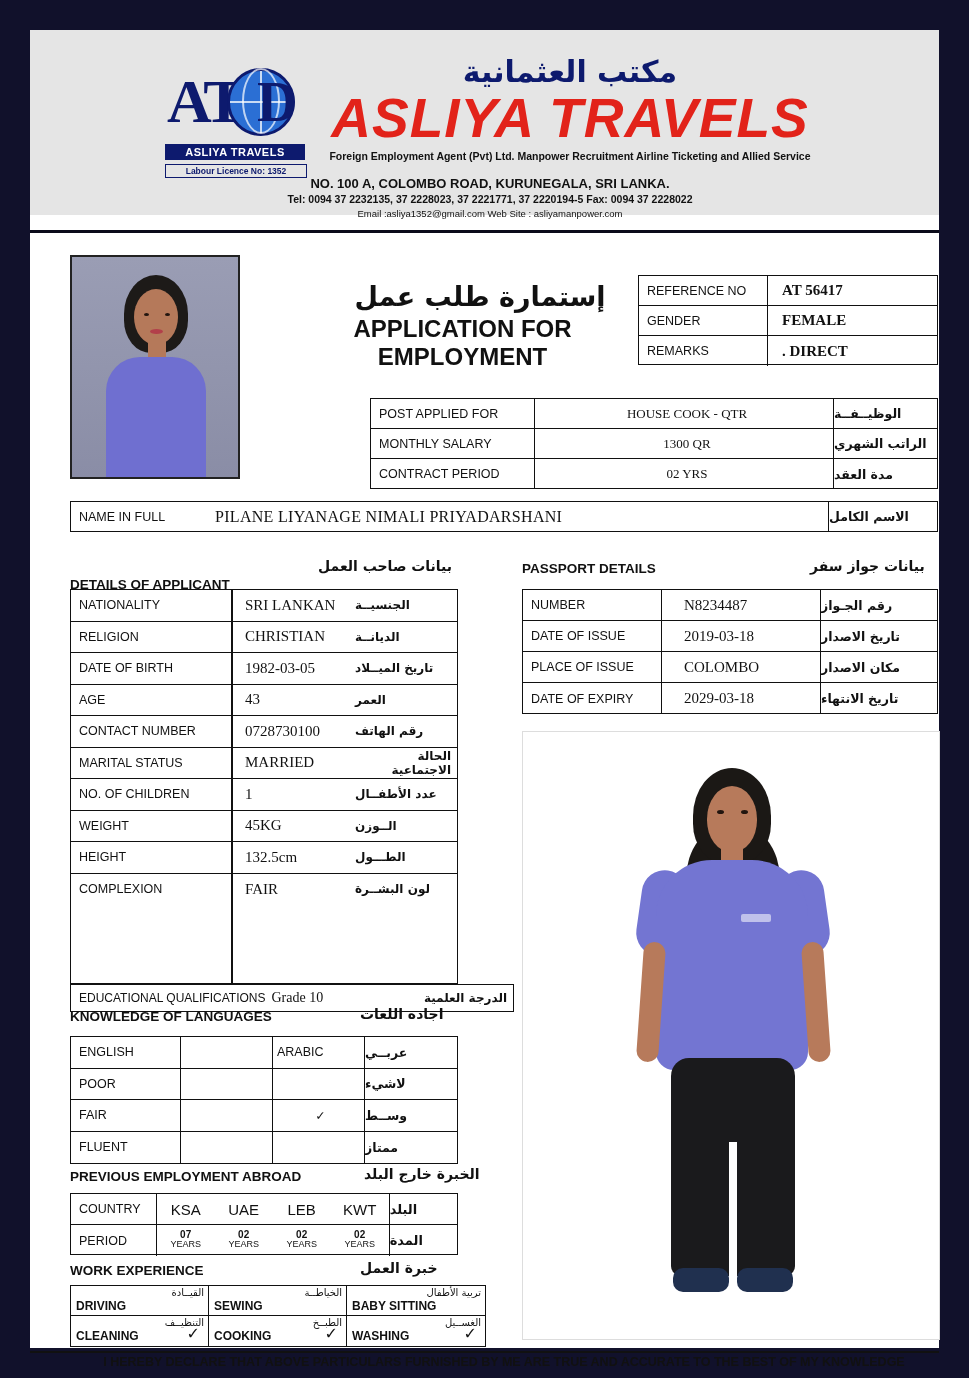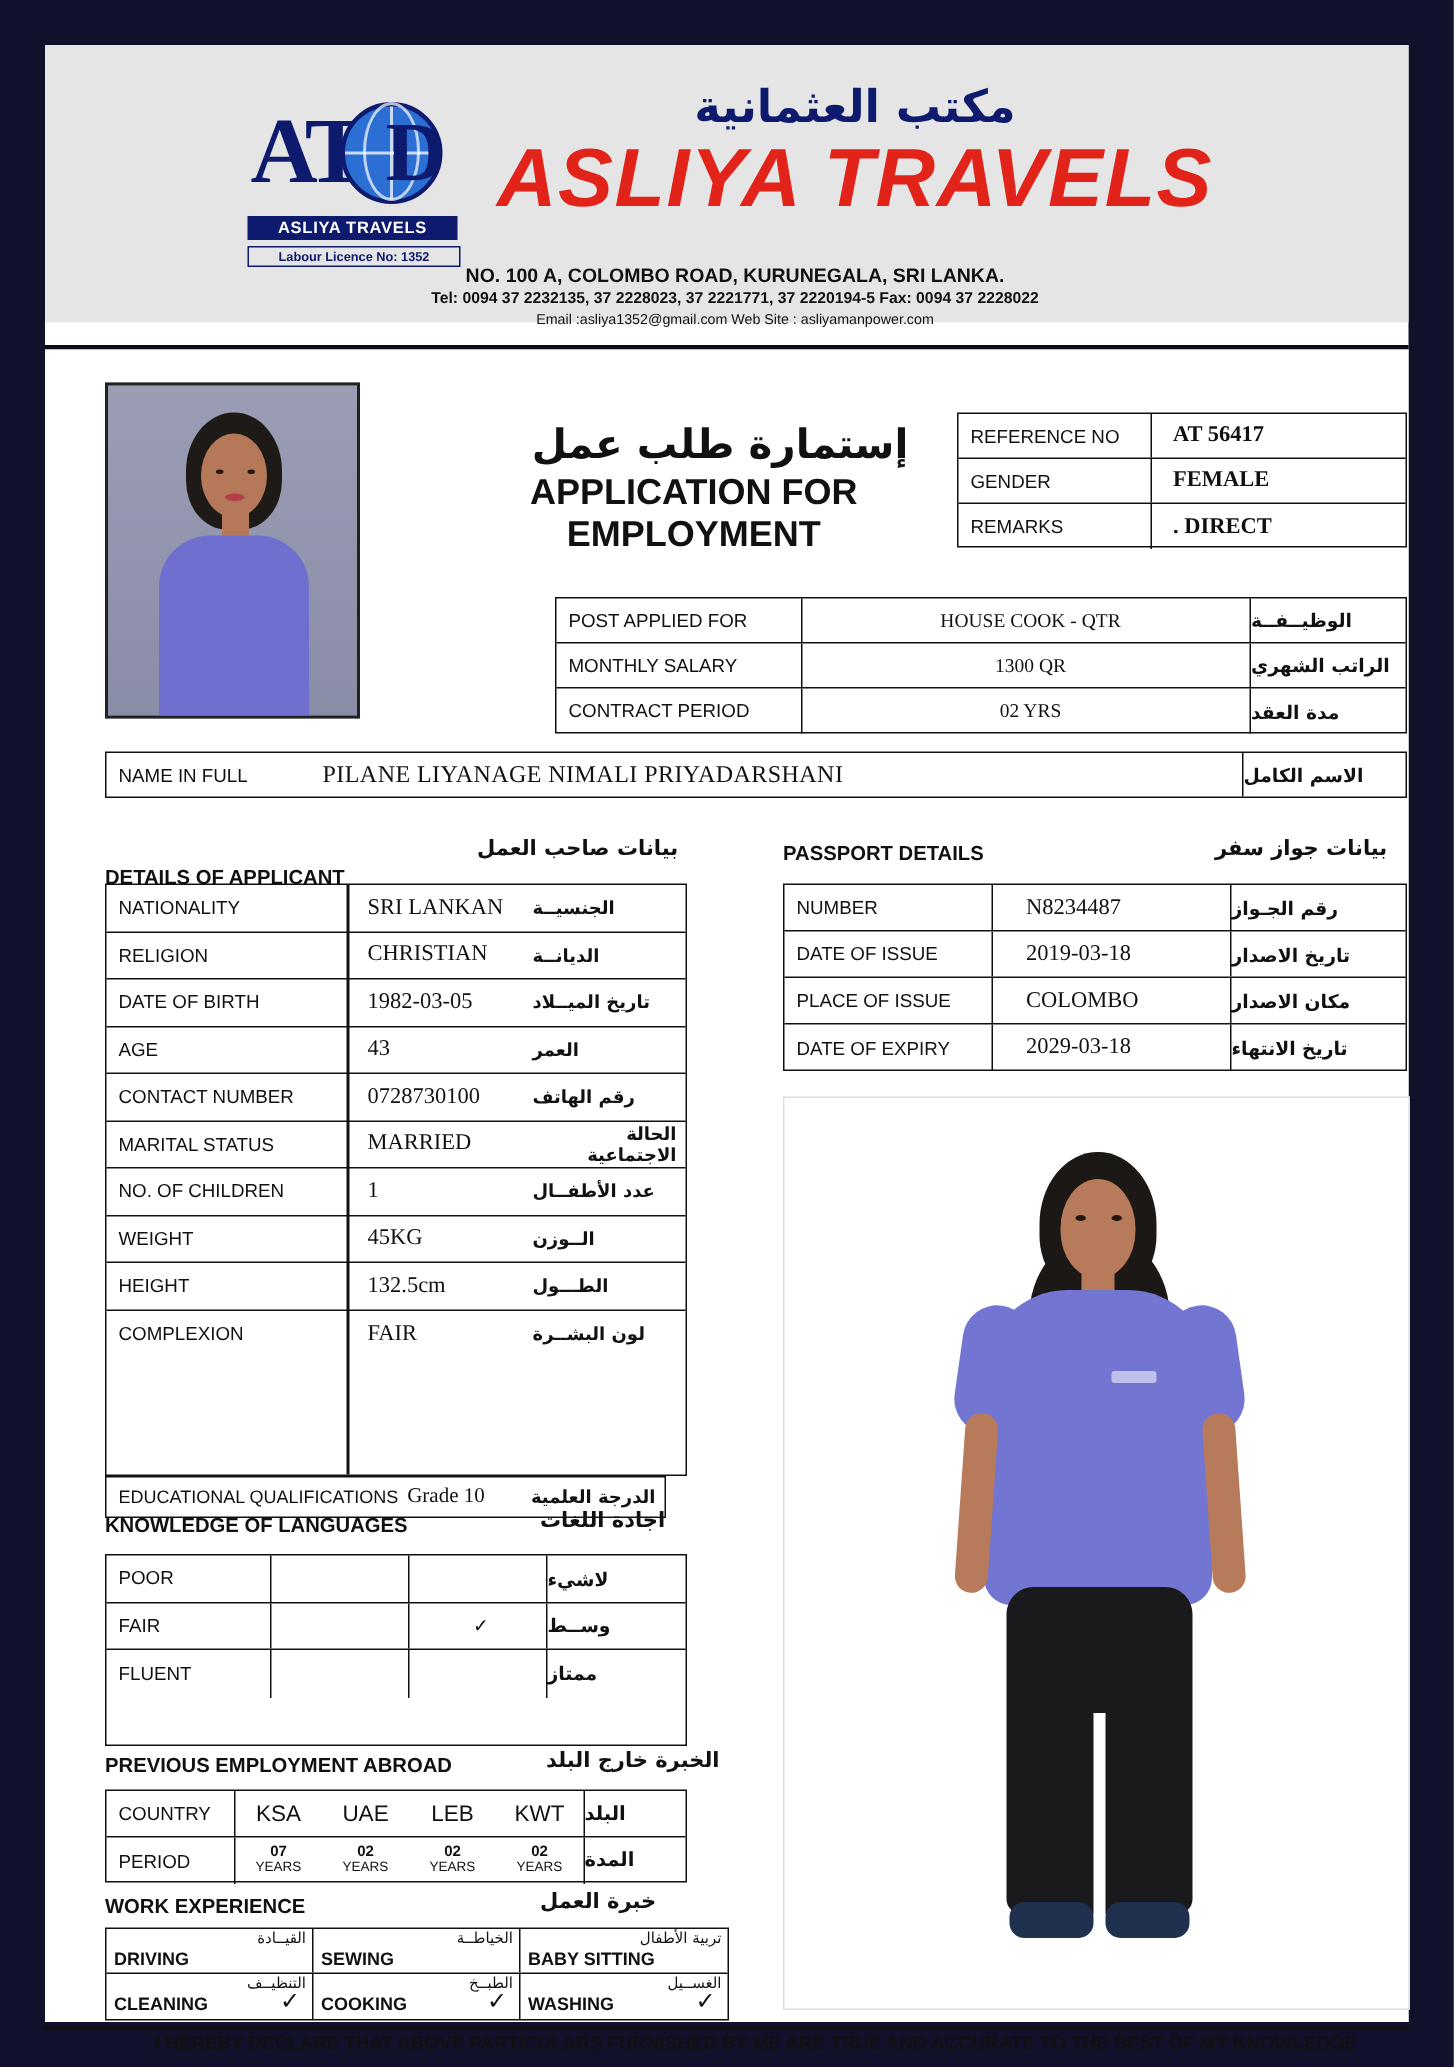"Foreign Employment Agent (Pvt) Ltd." div.brand-sub { html: none -> <div>Foreign Employment Agent (Pvt) Ltd. Manpower Recruitment Airline Ticketing and Allied Service</div> }
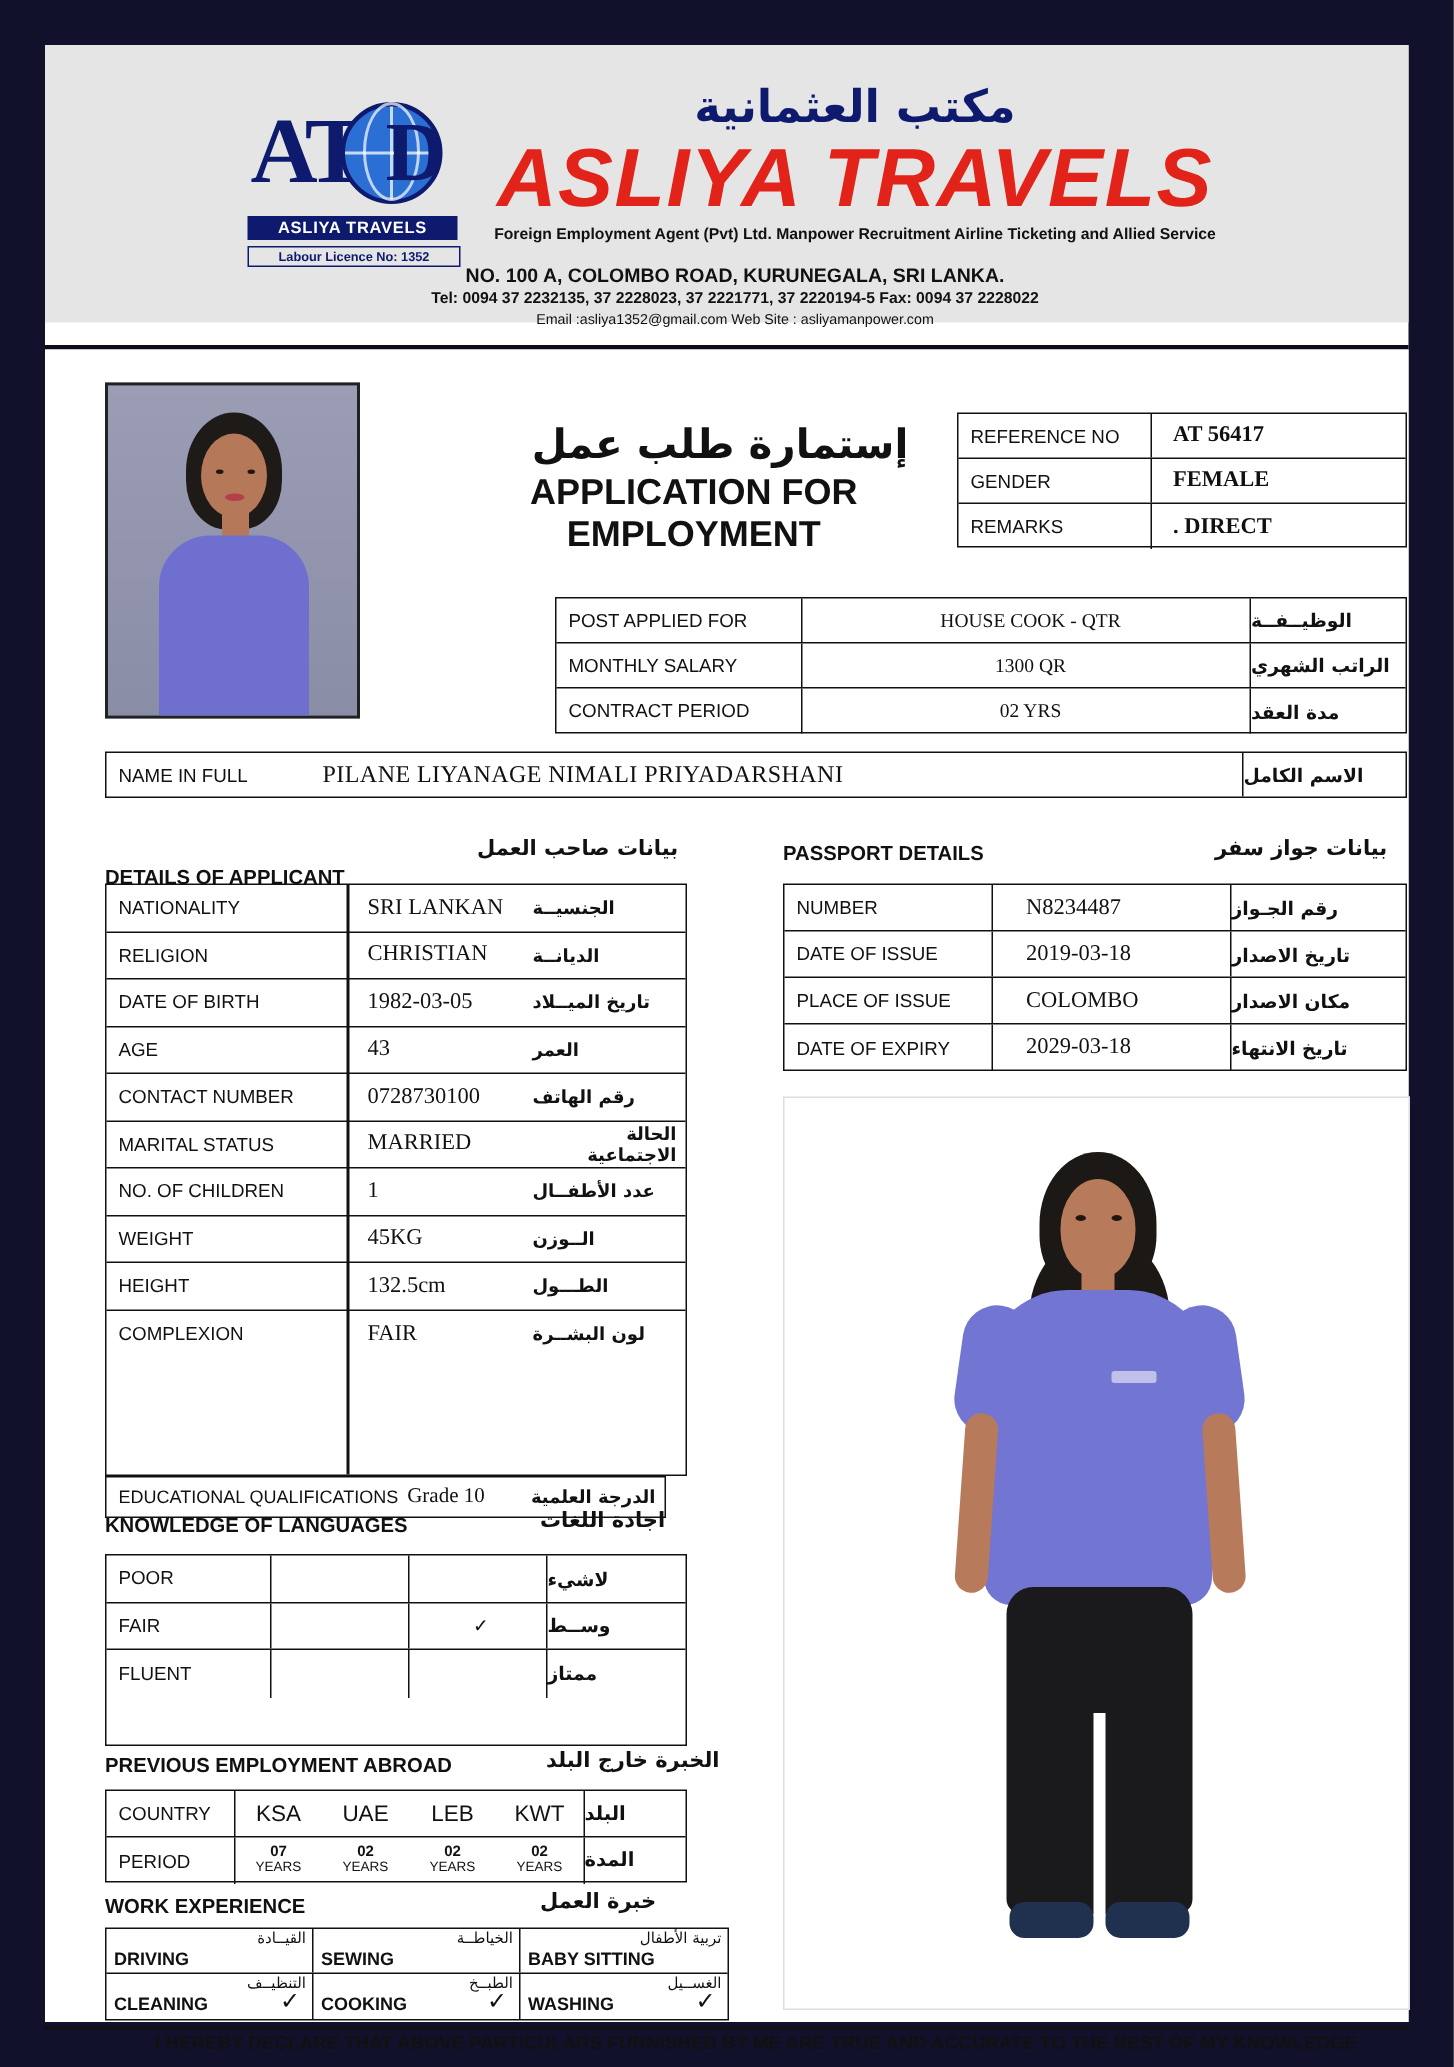"EDUCATIONAL QUALIFICATIONS" .edu { width: 374px -> 444px }
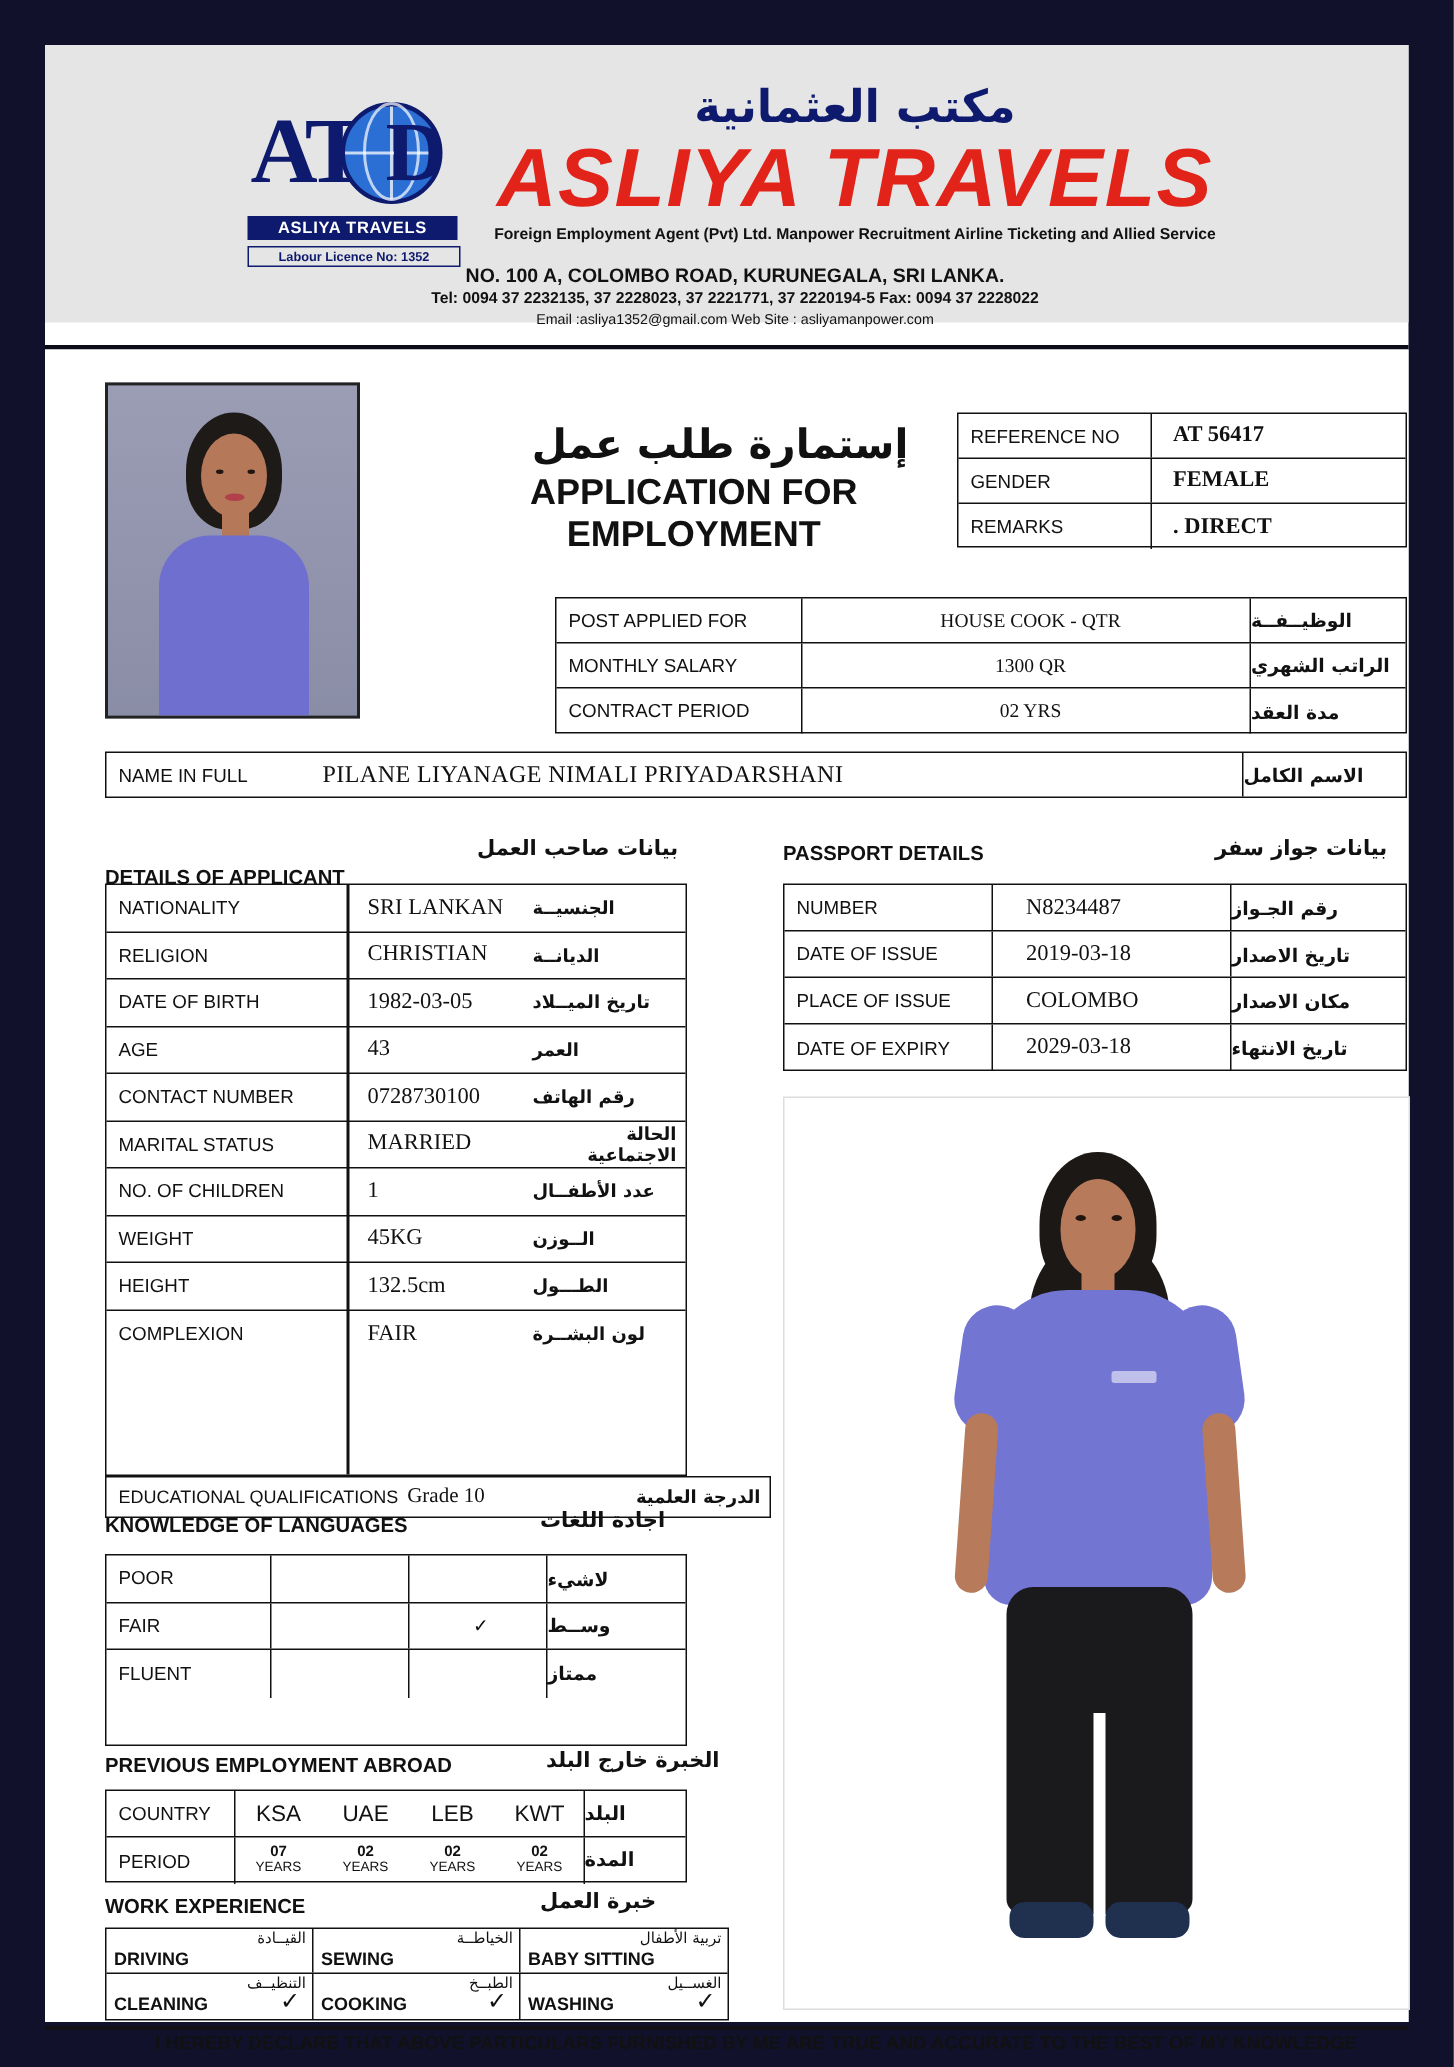"ENGLISH" div.lrow { html: none -> <div> <div>ENGLISH</div> <div></div> <div>ARABIC</div> <div>عربــي</div> </div> }
